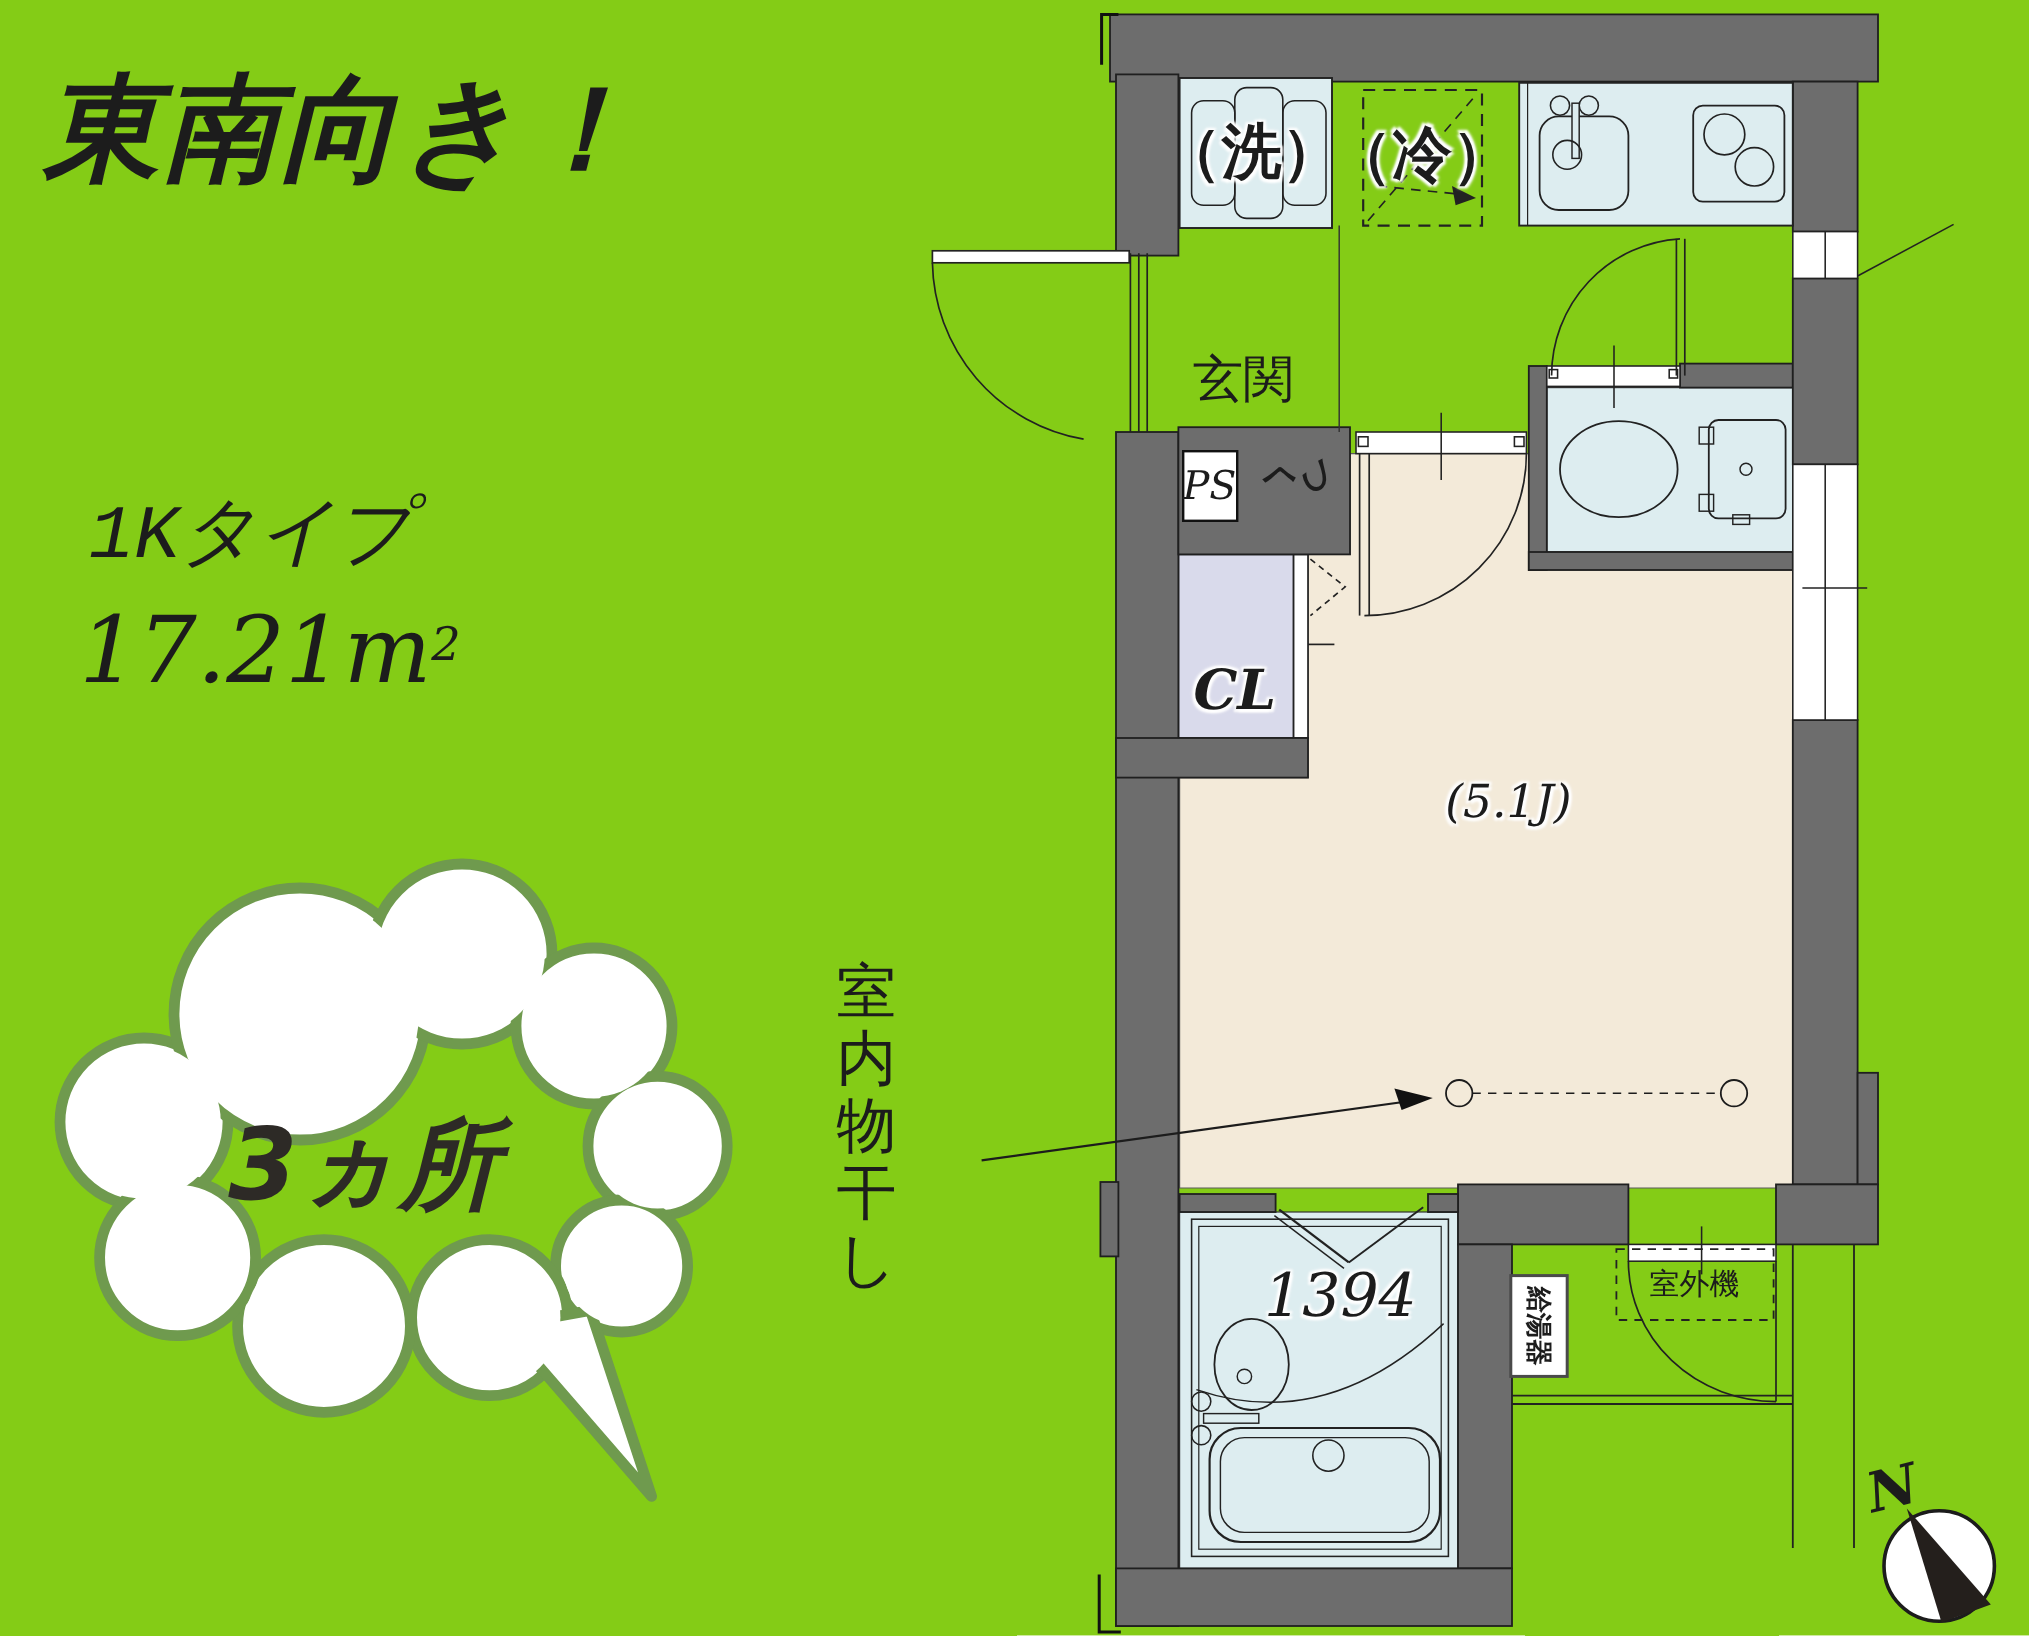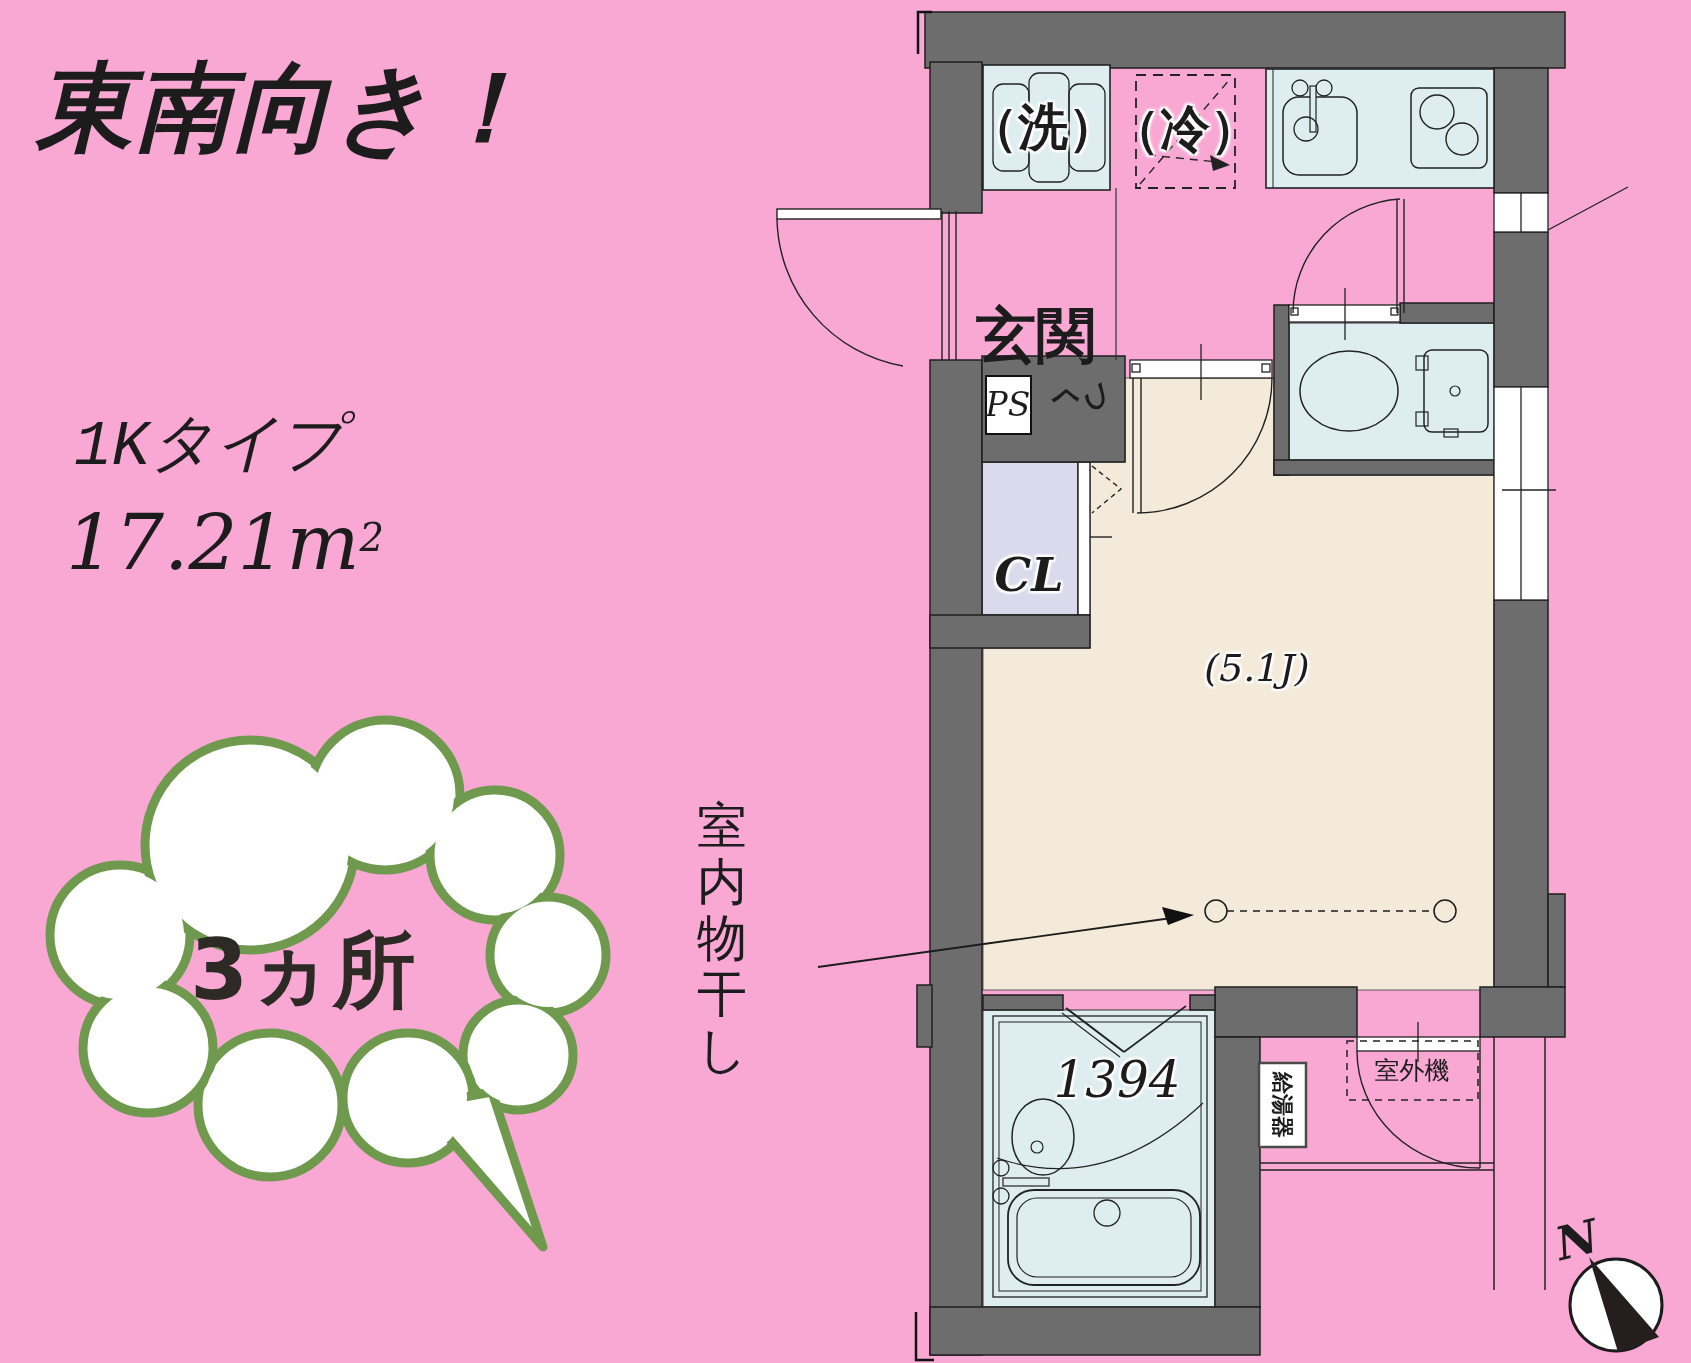"東南向き！" #stage { background: #f9a8d4 -> #84cc16 }
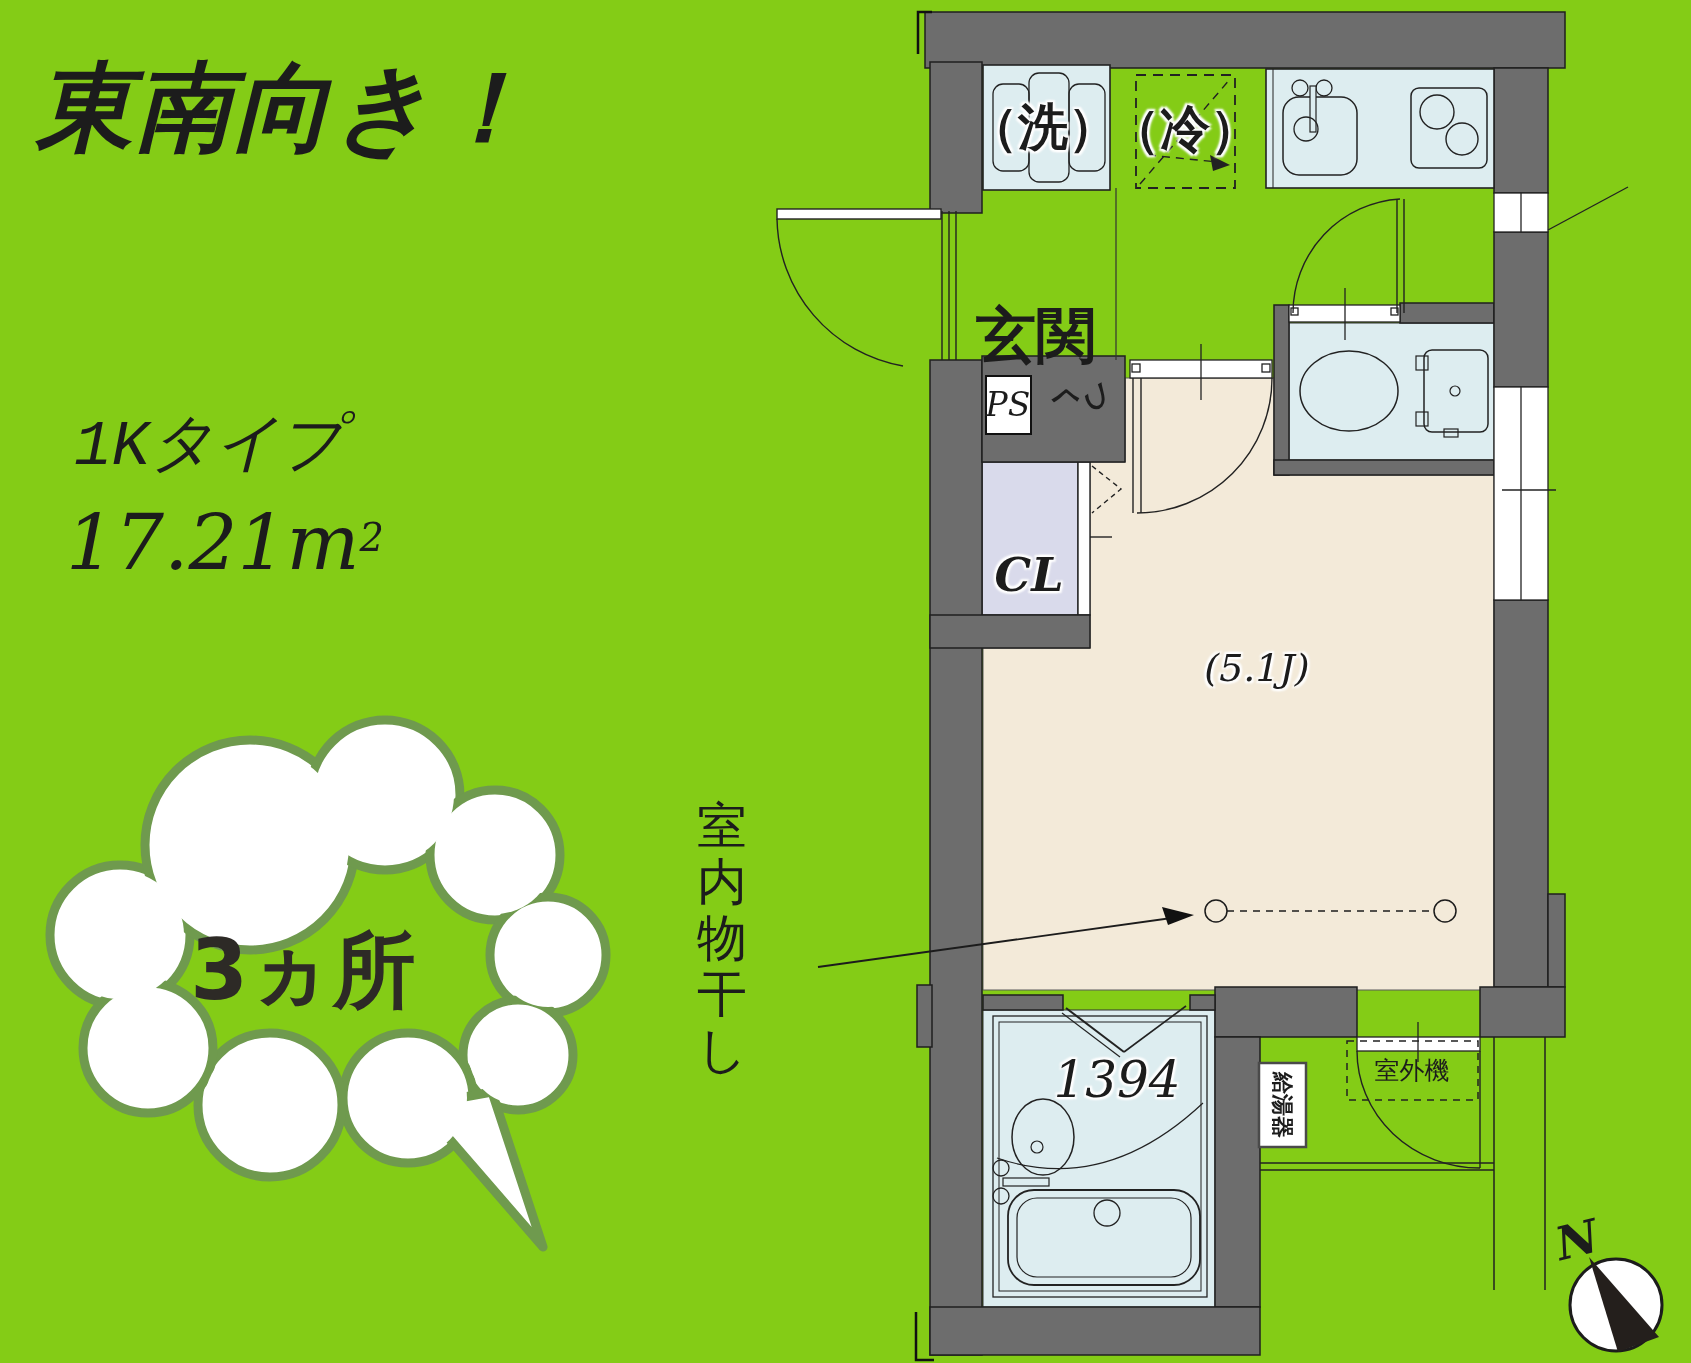"玄関" div.lbl { font-size: 60px -> 42px; font-weight: 700 -> 400; top: 336px -> 316px }
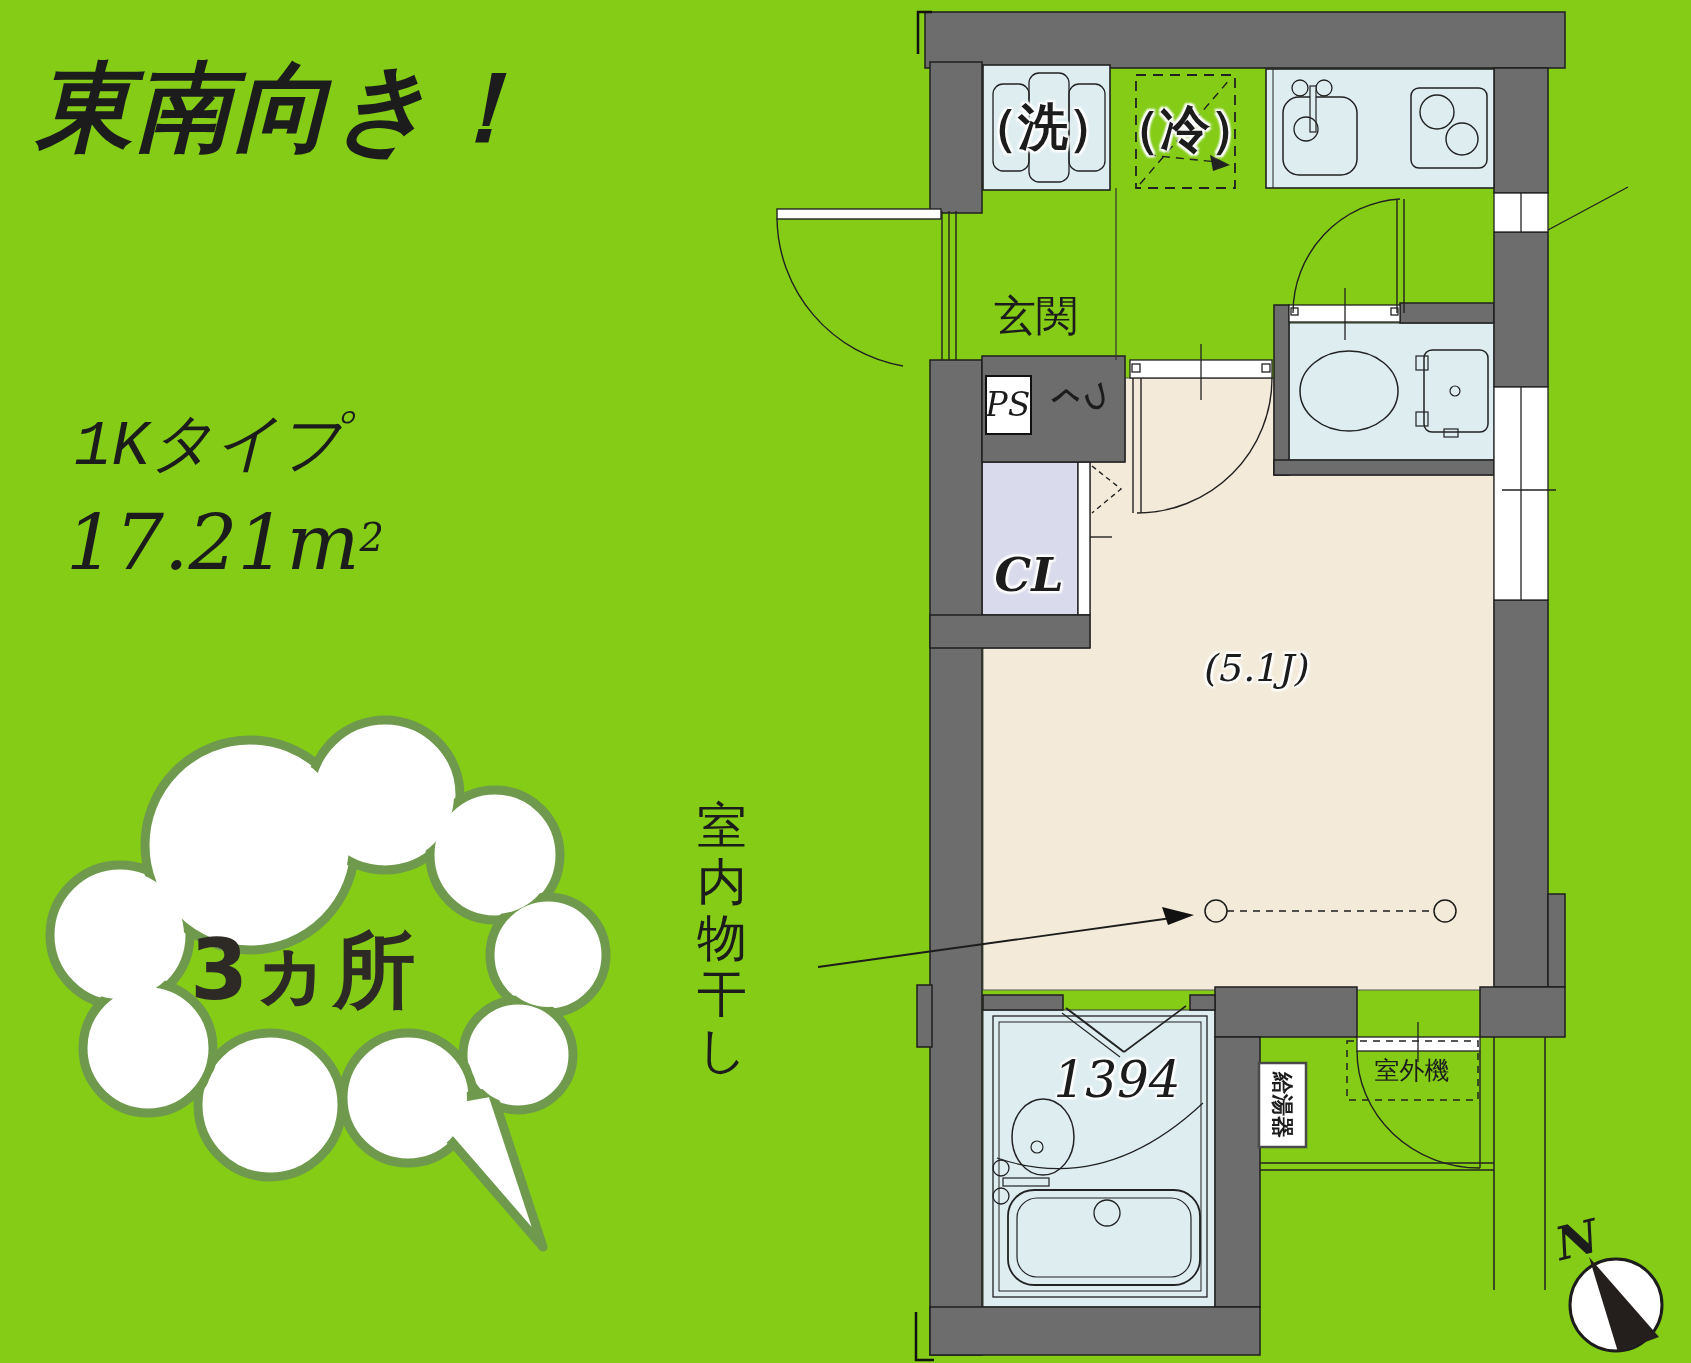"3ヵ所" div.lbl { font-style: none -> italic }
